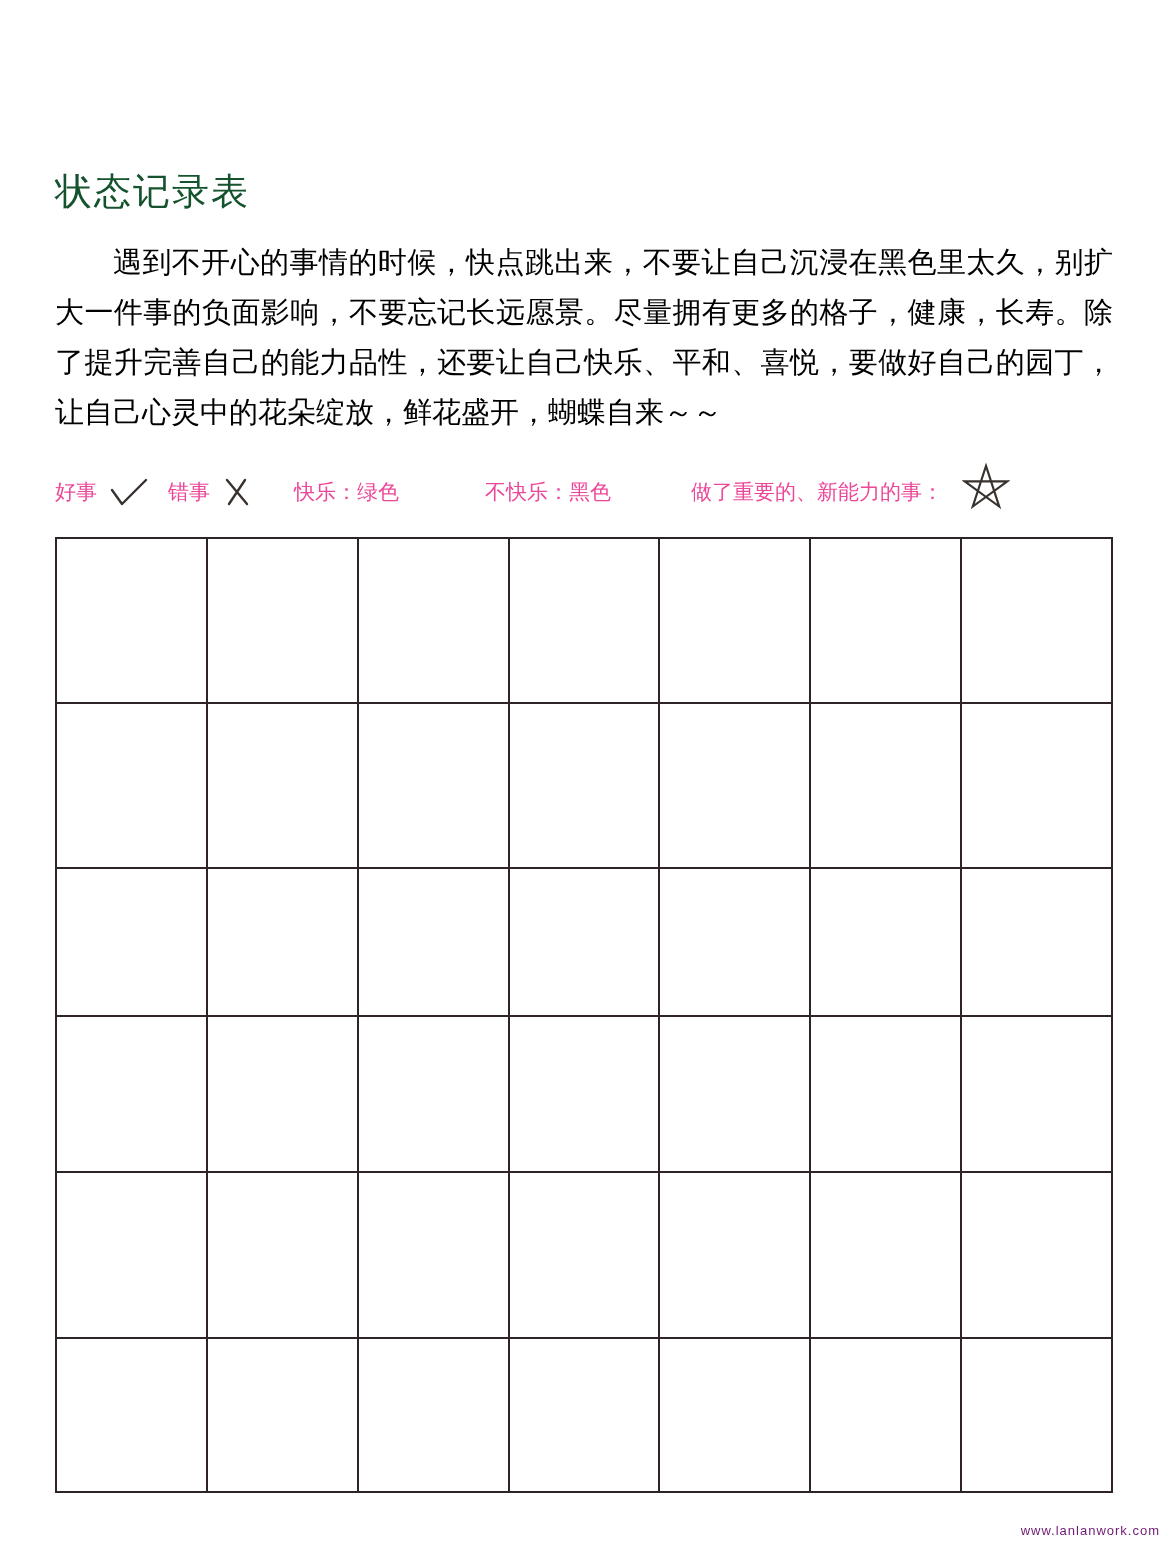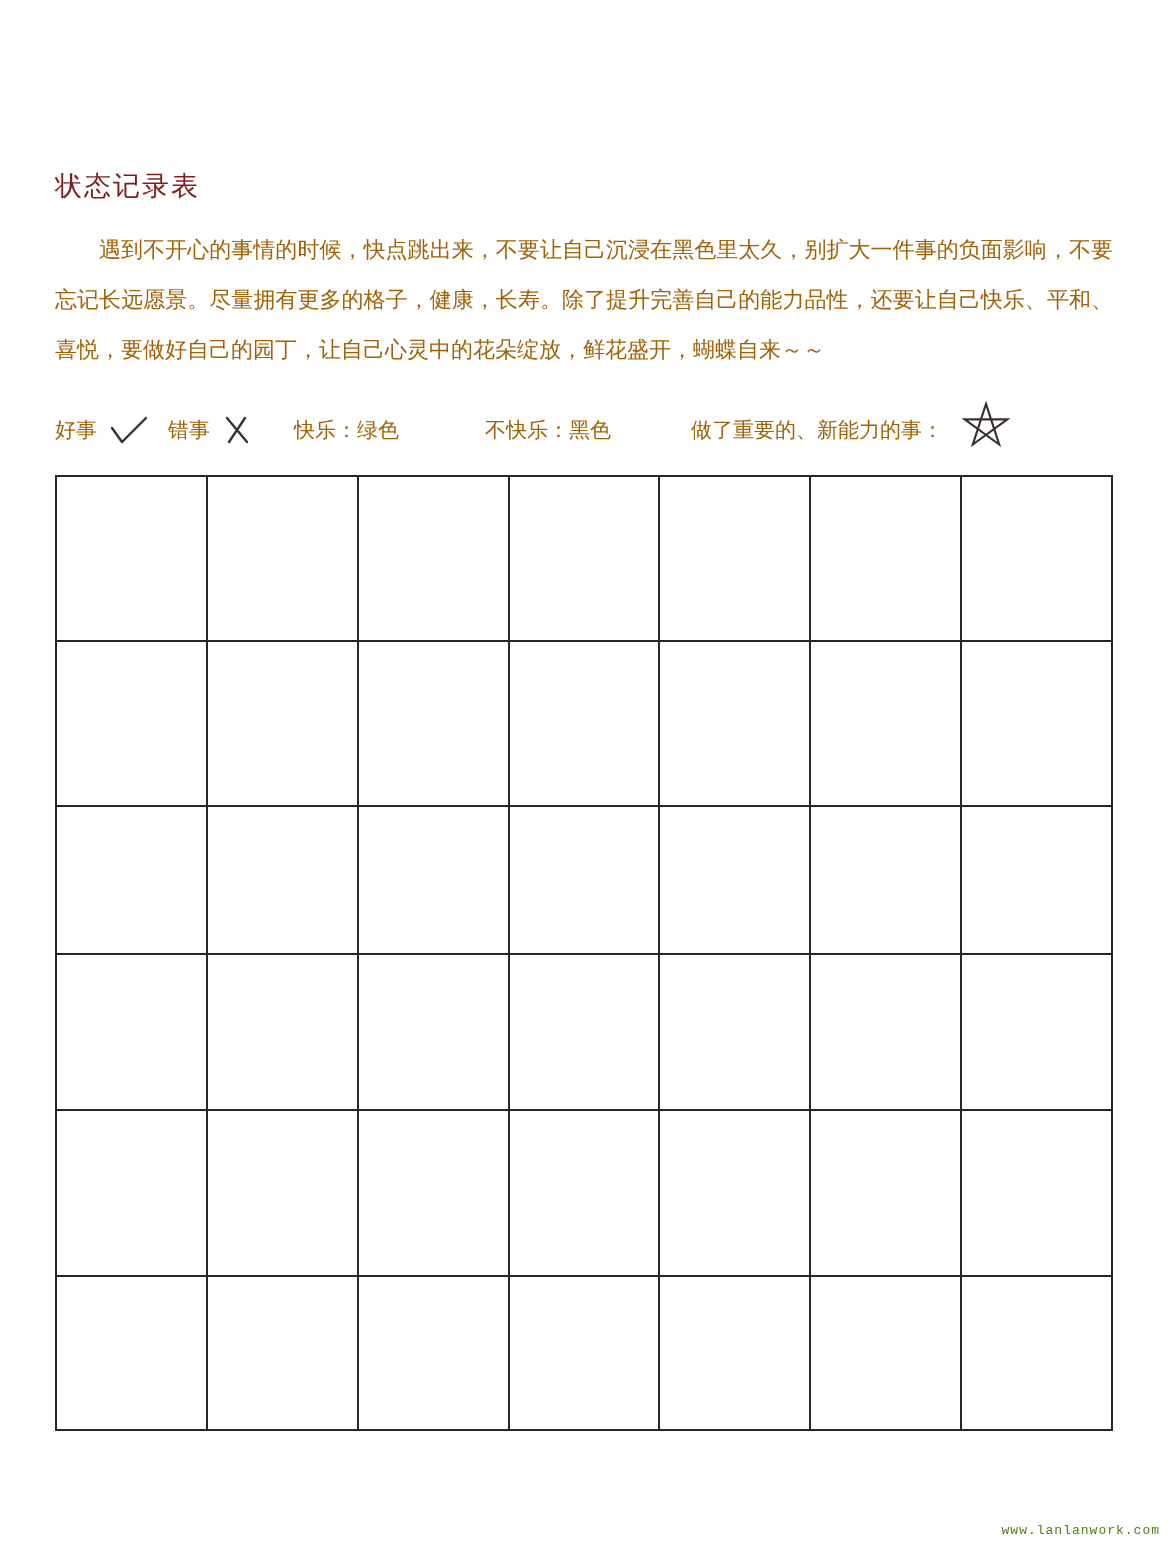"状态记录表" .doc-title { color: #7f1d1d -> #14532d; font-size: 27px -> 37px }
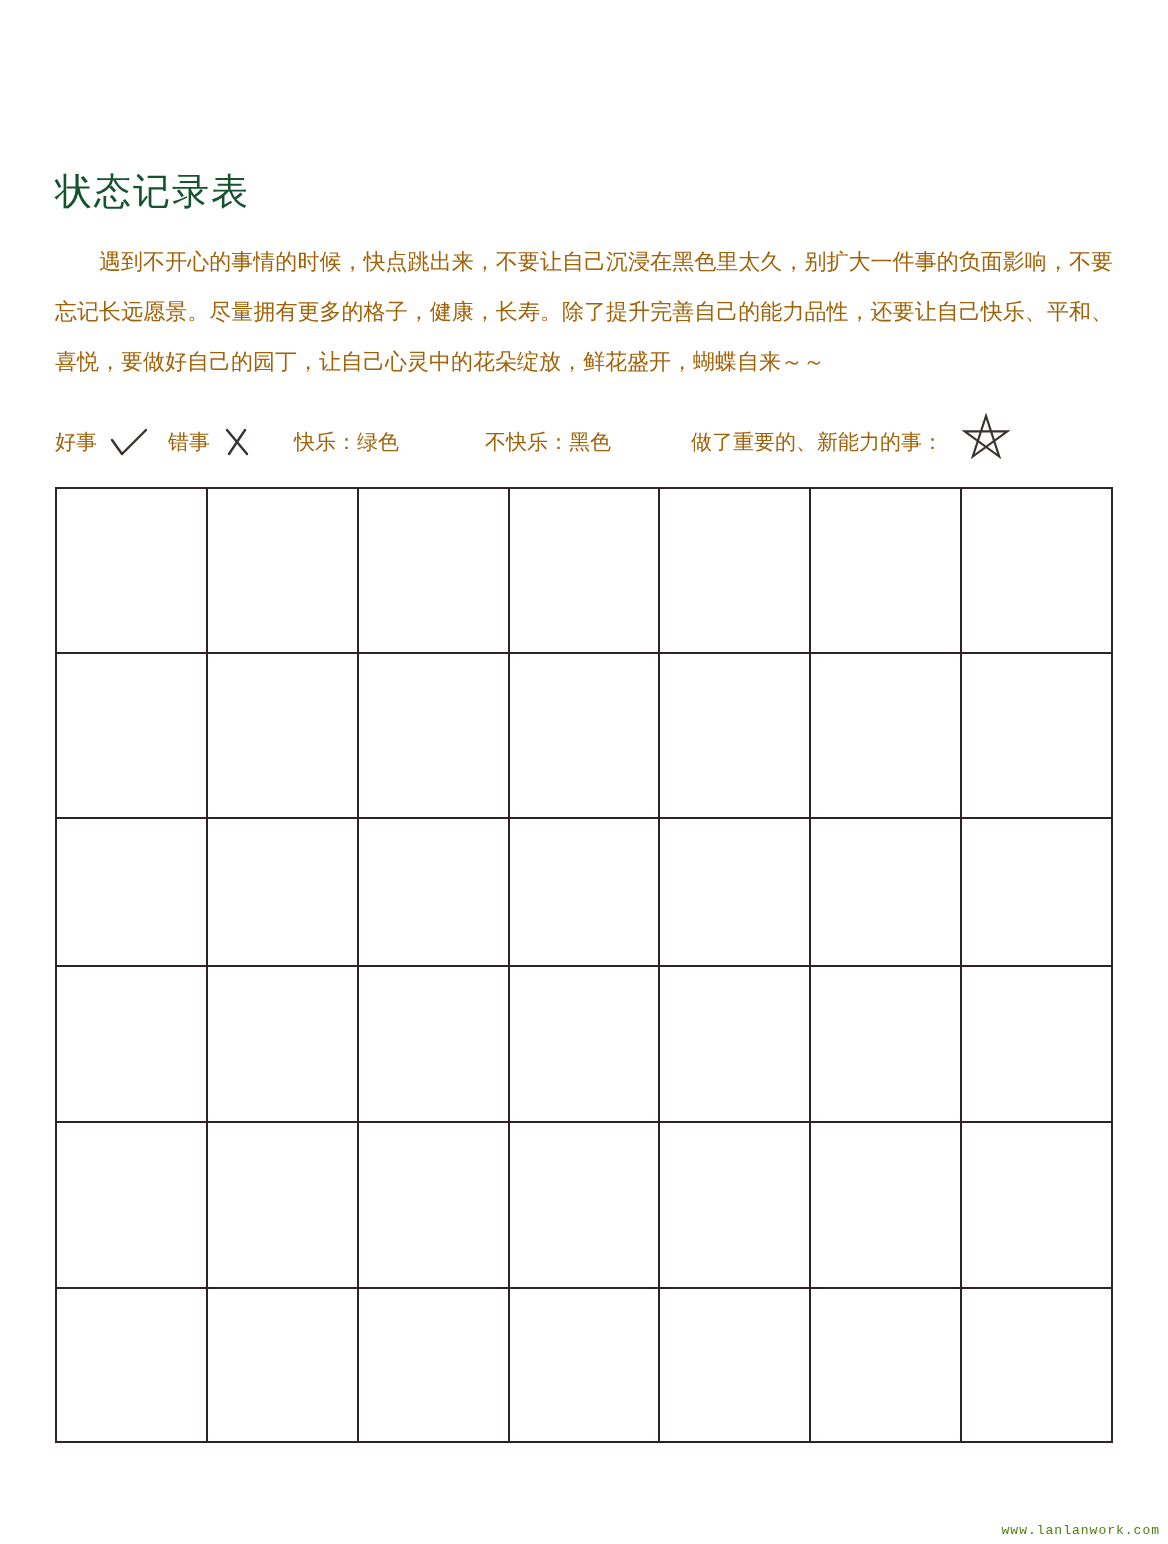"遇到不开心的事情的时候，快点跳出来，不要让自己沉浸在黑色里太久，别扩大一件事的负" .doc-paragraph { color: #a16207 -> #000000; font-size: 22px -> 29px }
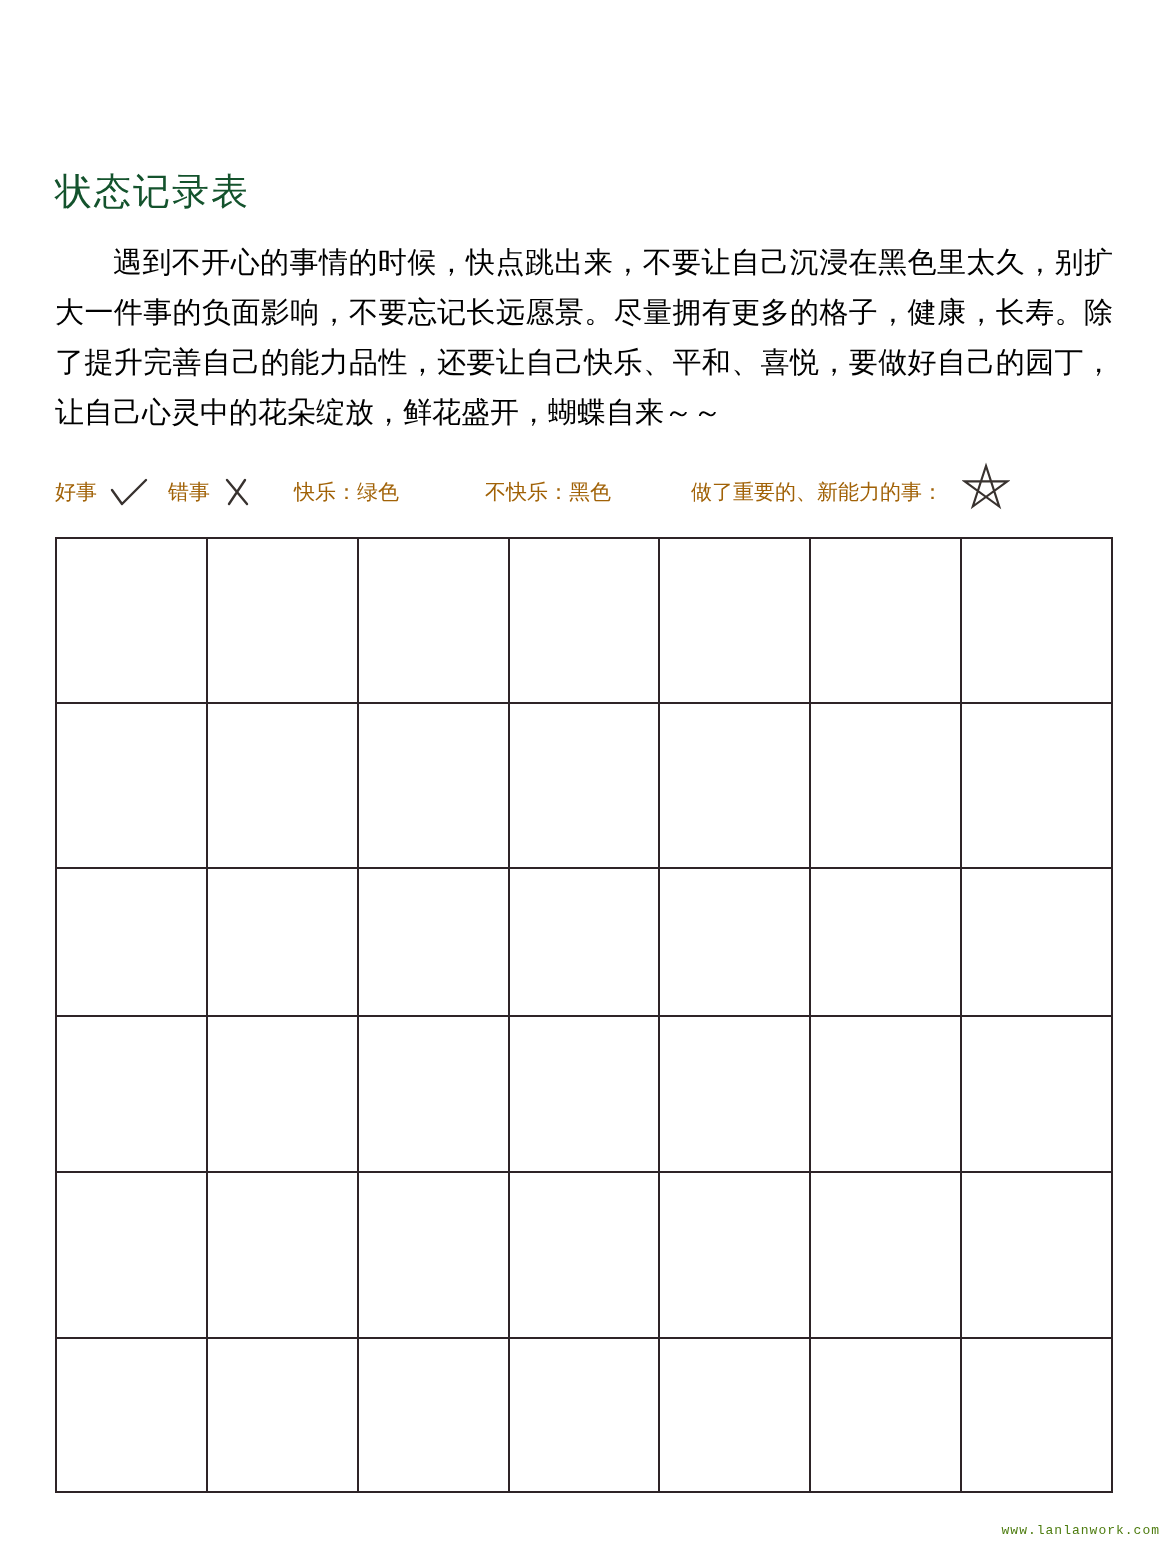"好事" .legend { color: #a16207 -> #ec4899 }
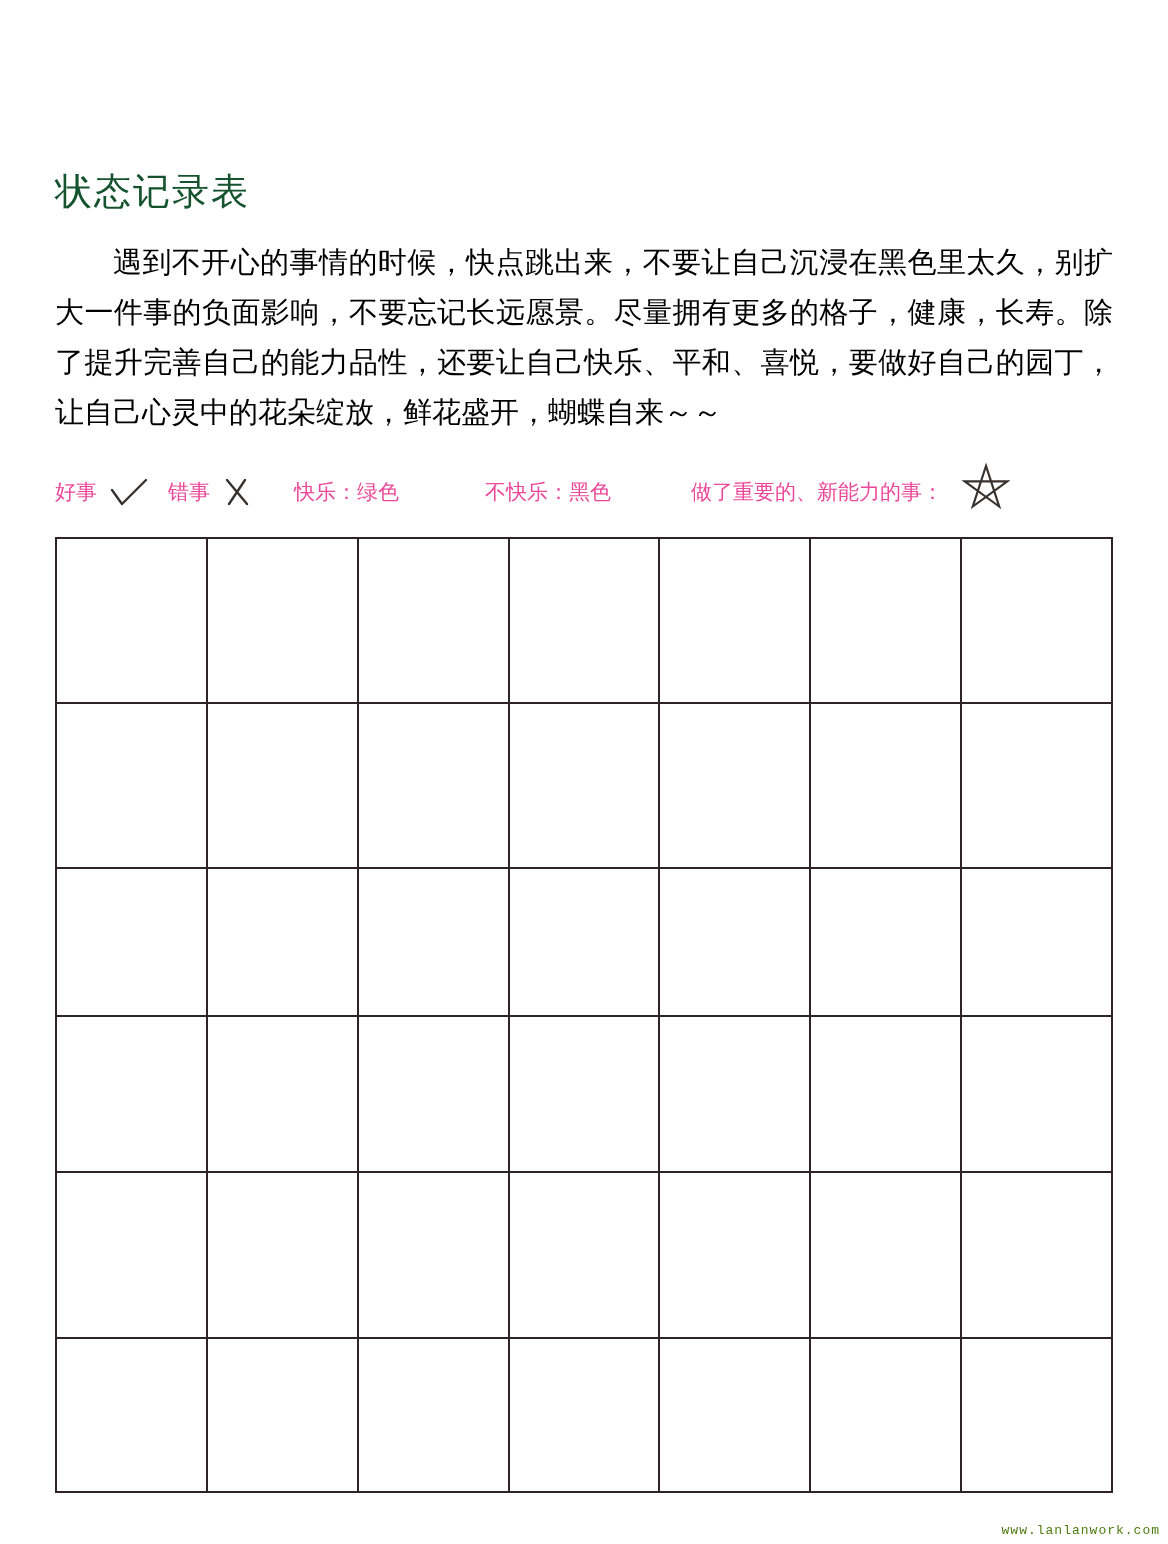"www.lanlanwork.com" .watermark { color: #4d7c0f -> #701a75; font-family: Liberation Mono, monospace -> Liberation Sans, sans-serif }
